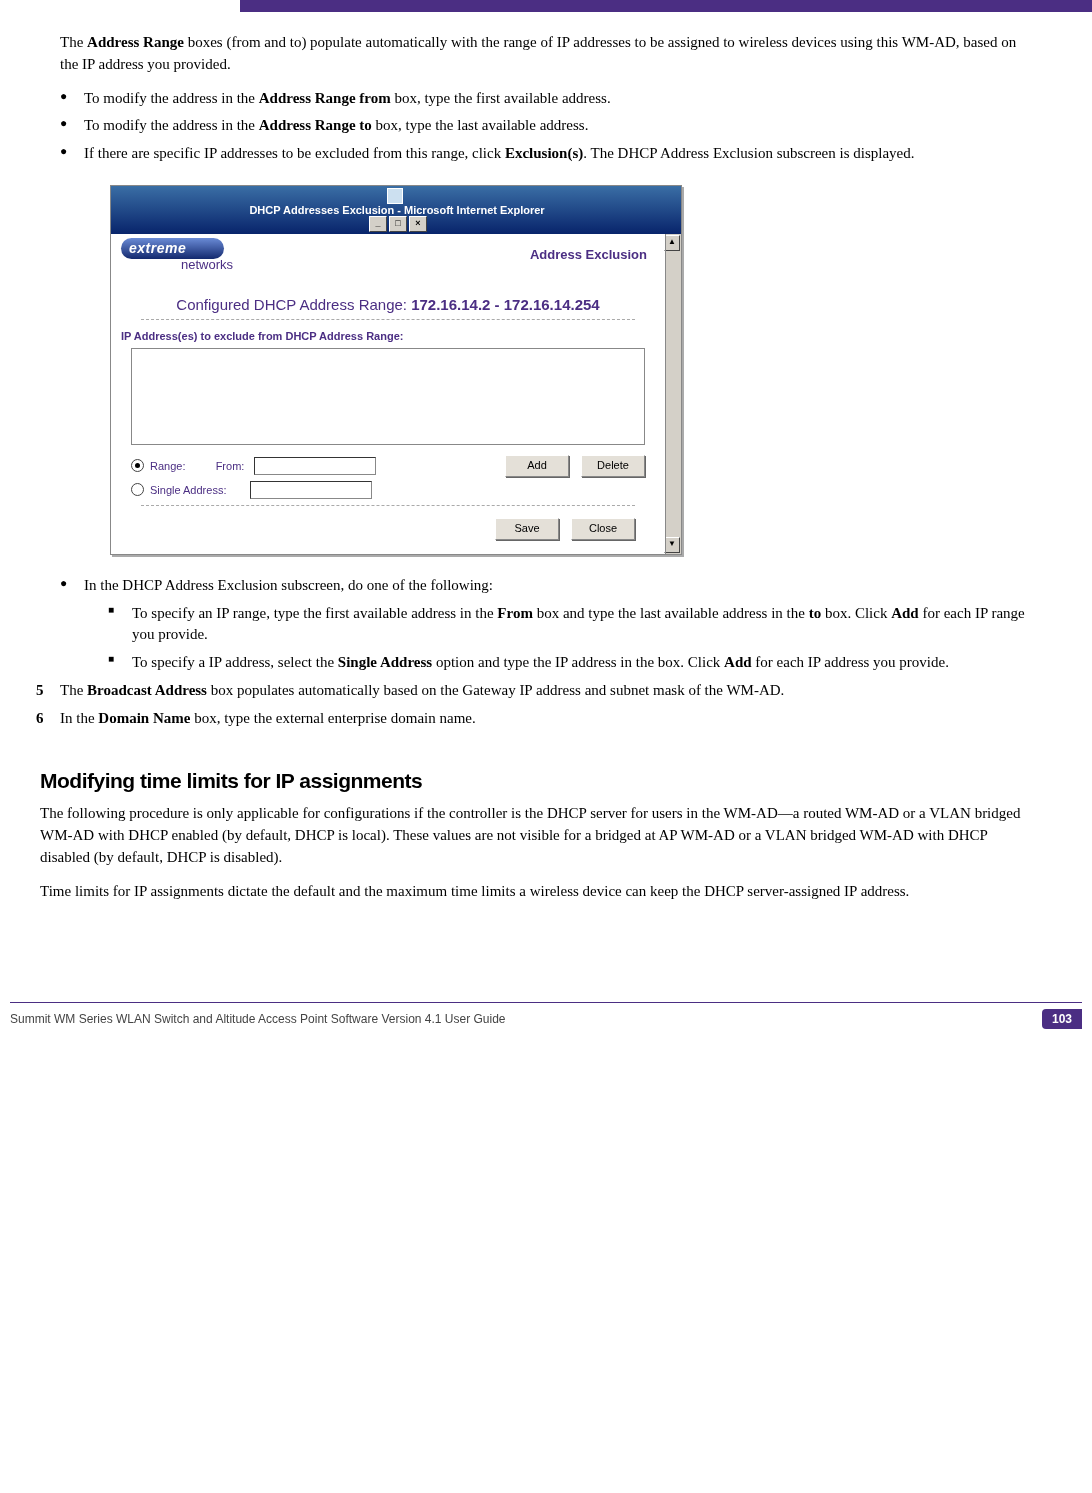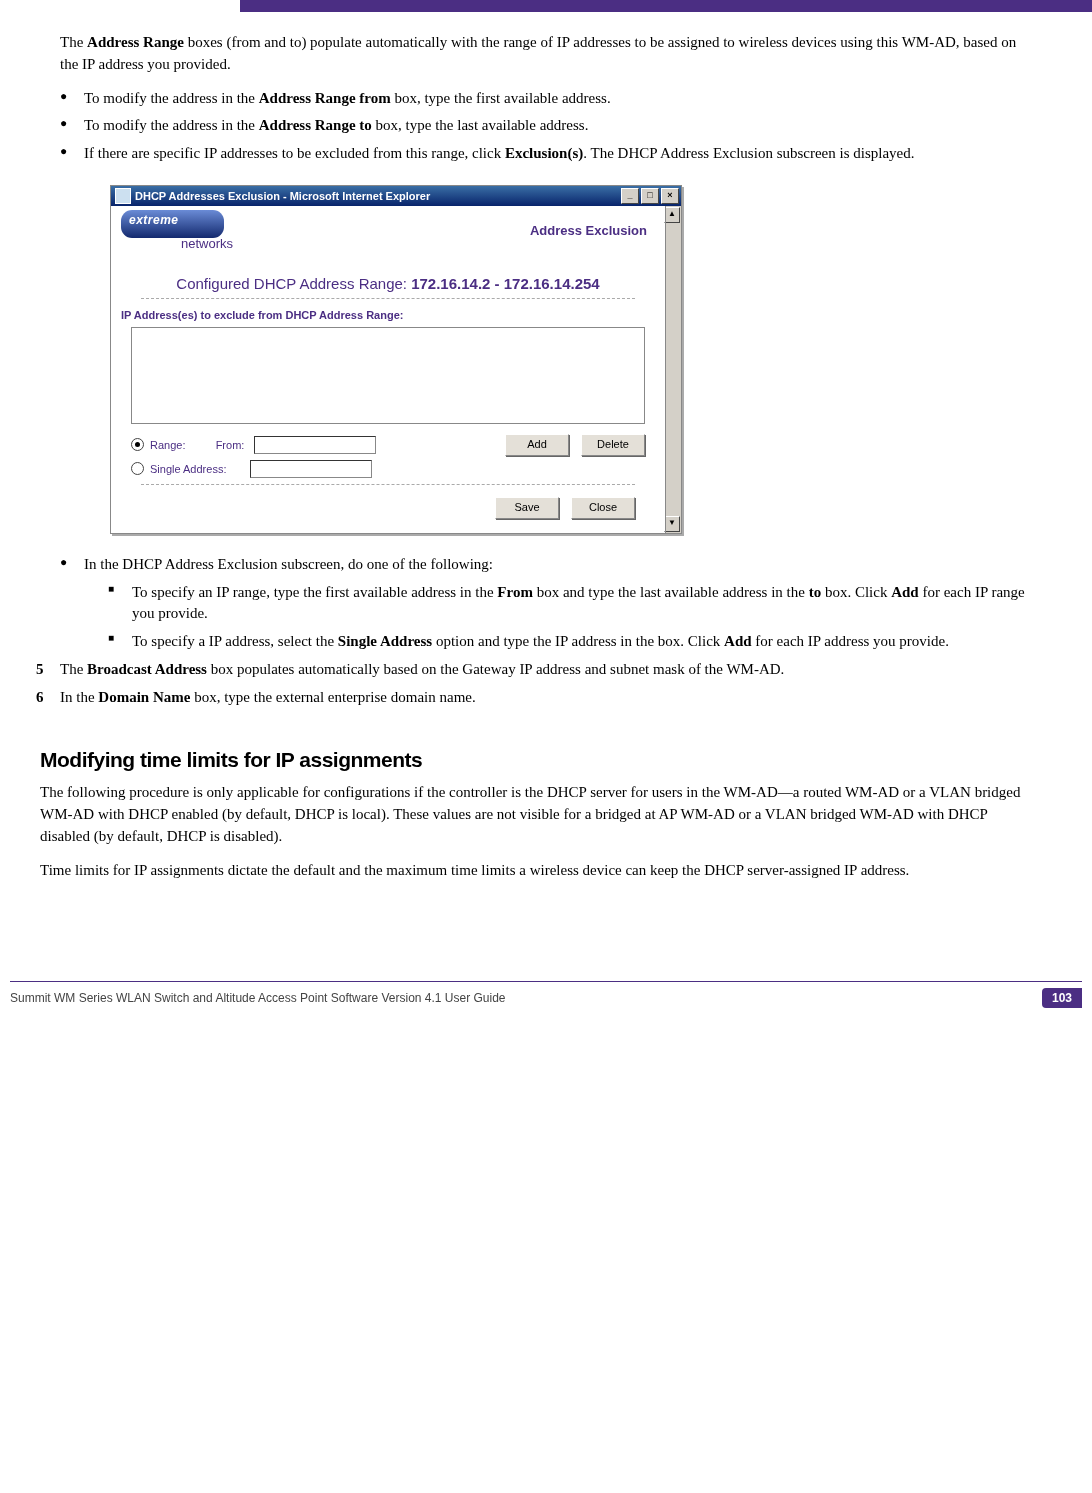"DHCP Addresses Exclusion - Microsoft" .titlebar { flex-direction: none -> column }
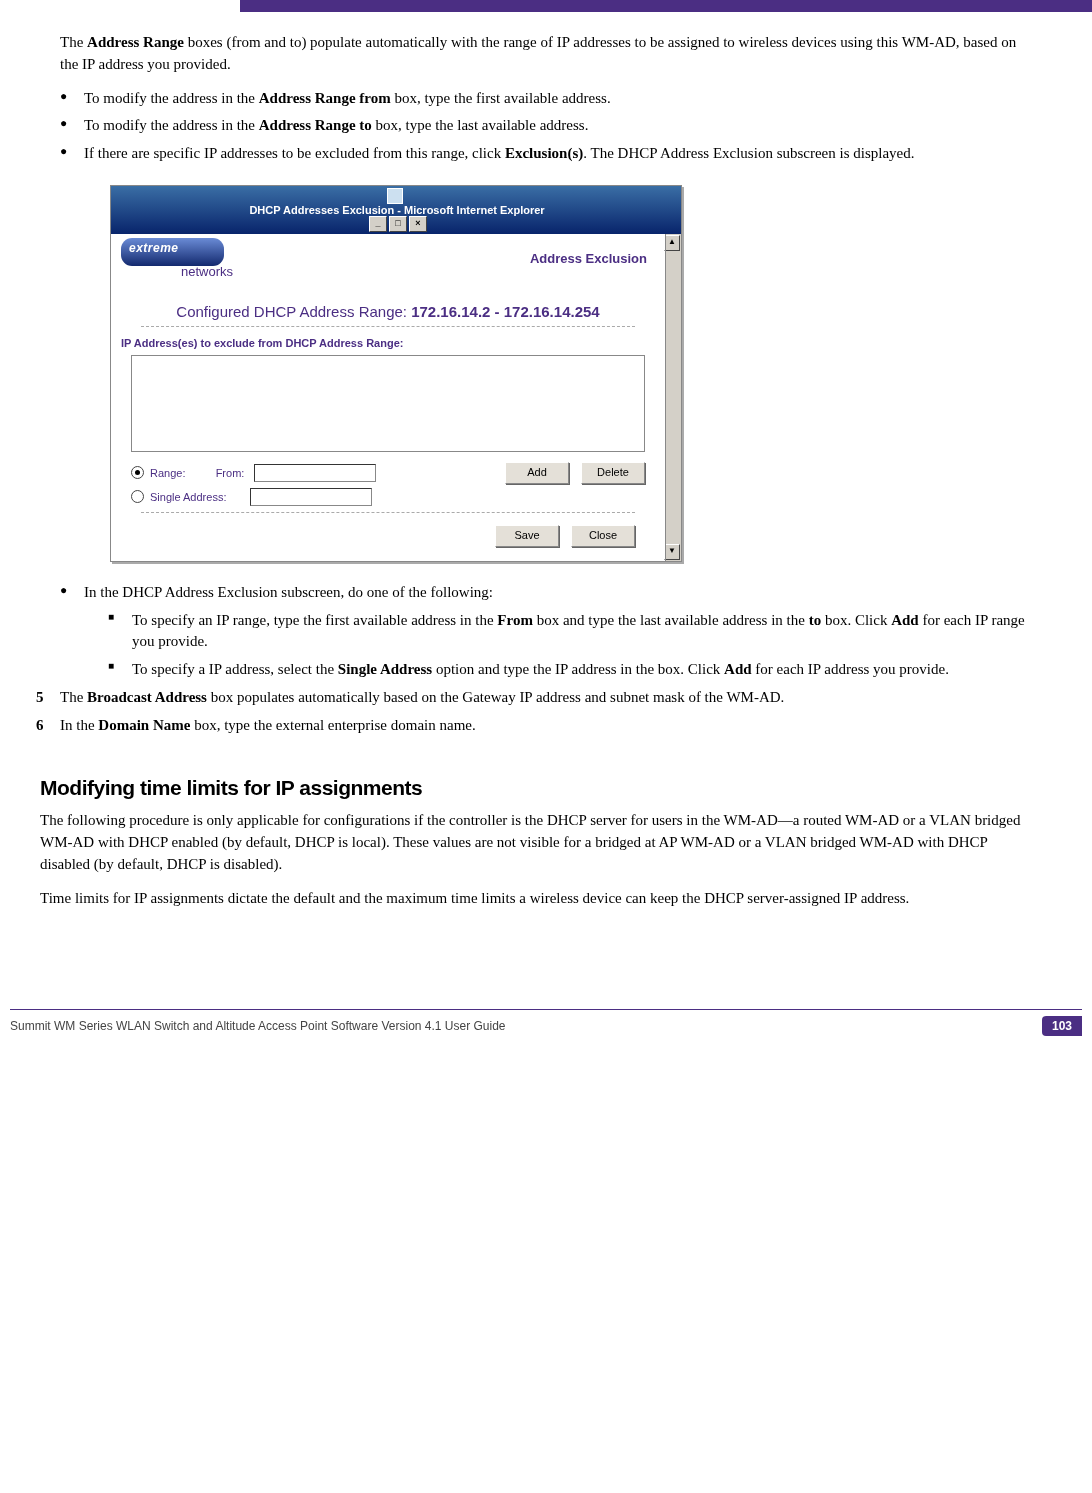"extreme" .brand-logo { font-size: 12px -> 14px; height: 28px -> 21px }
